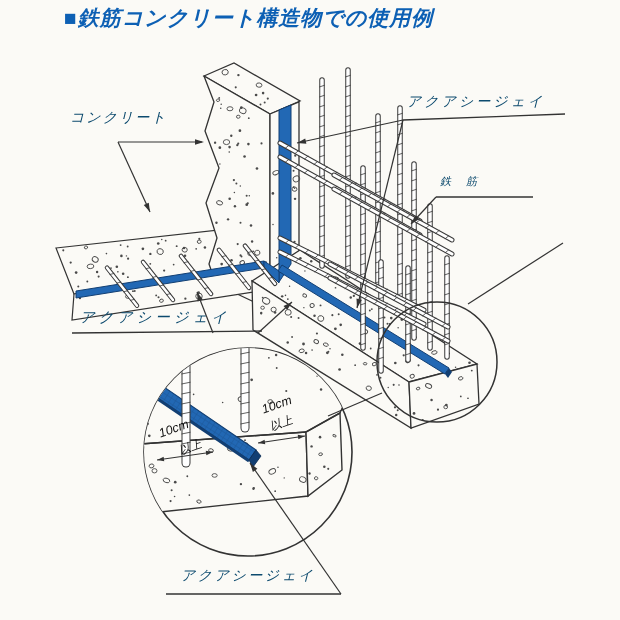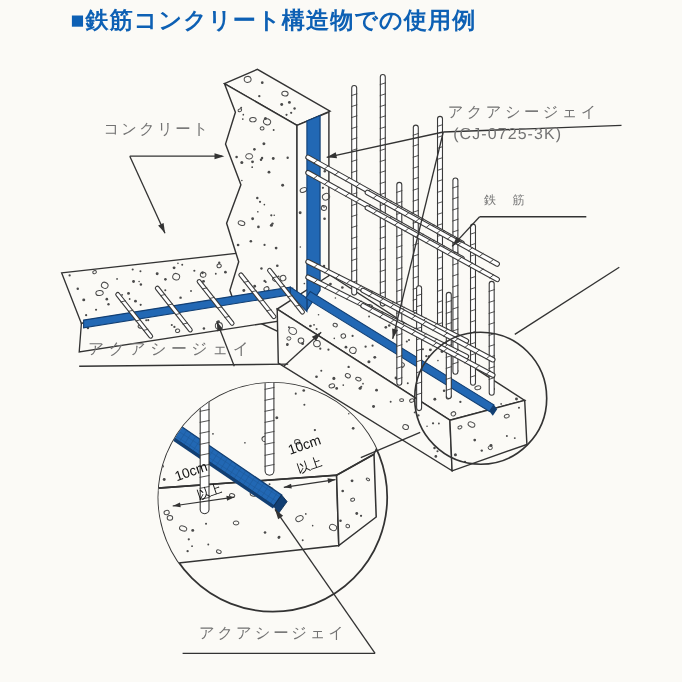"■鉄筋コンクリート構造物での使用例" .page { font-style: none -> italic }
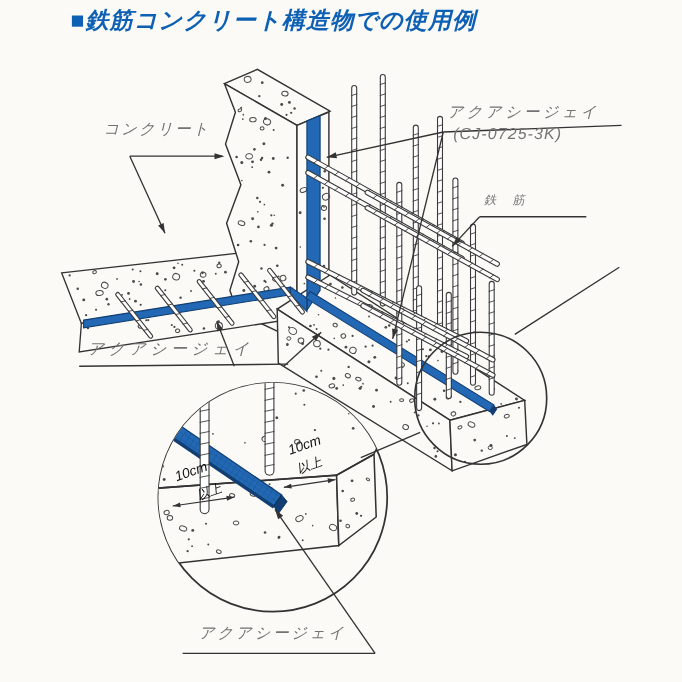"アクアシージェイ" .lbl { color: #737373 -> #0c4a6e }
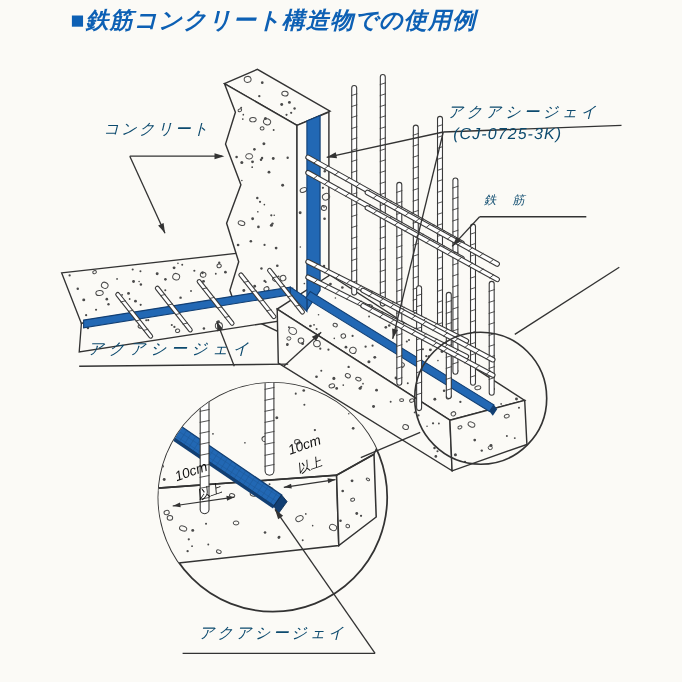"コンクリート" .l-concrete { left: 94px -> 70px }
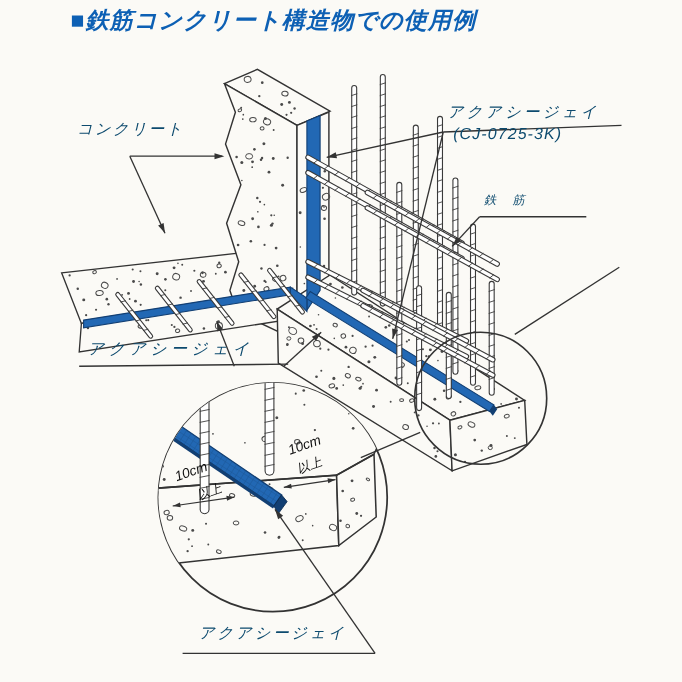"(CJ-0725-3K)" div.lbl { html: <div>(CJ-0725-3K)</div> -> none }
